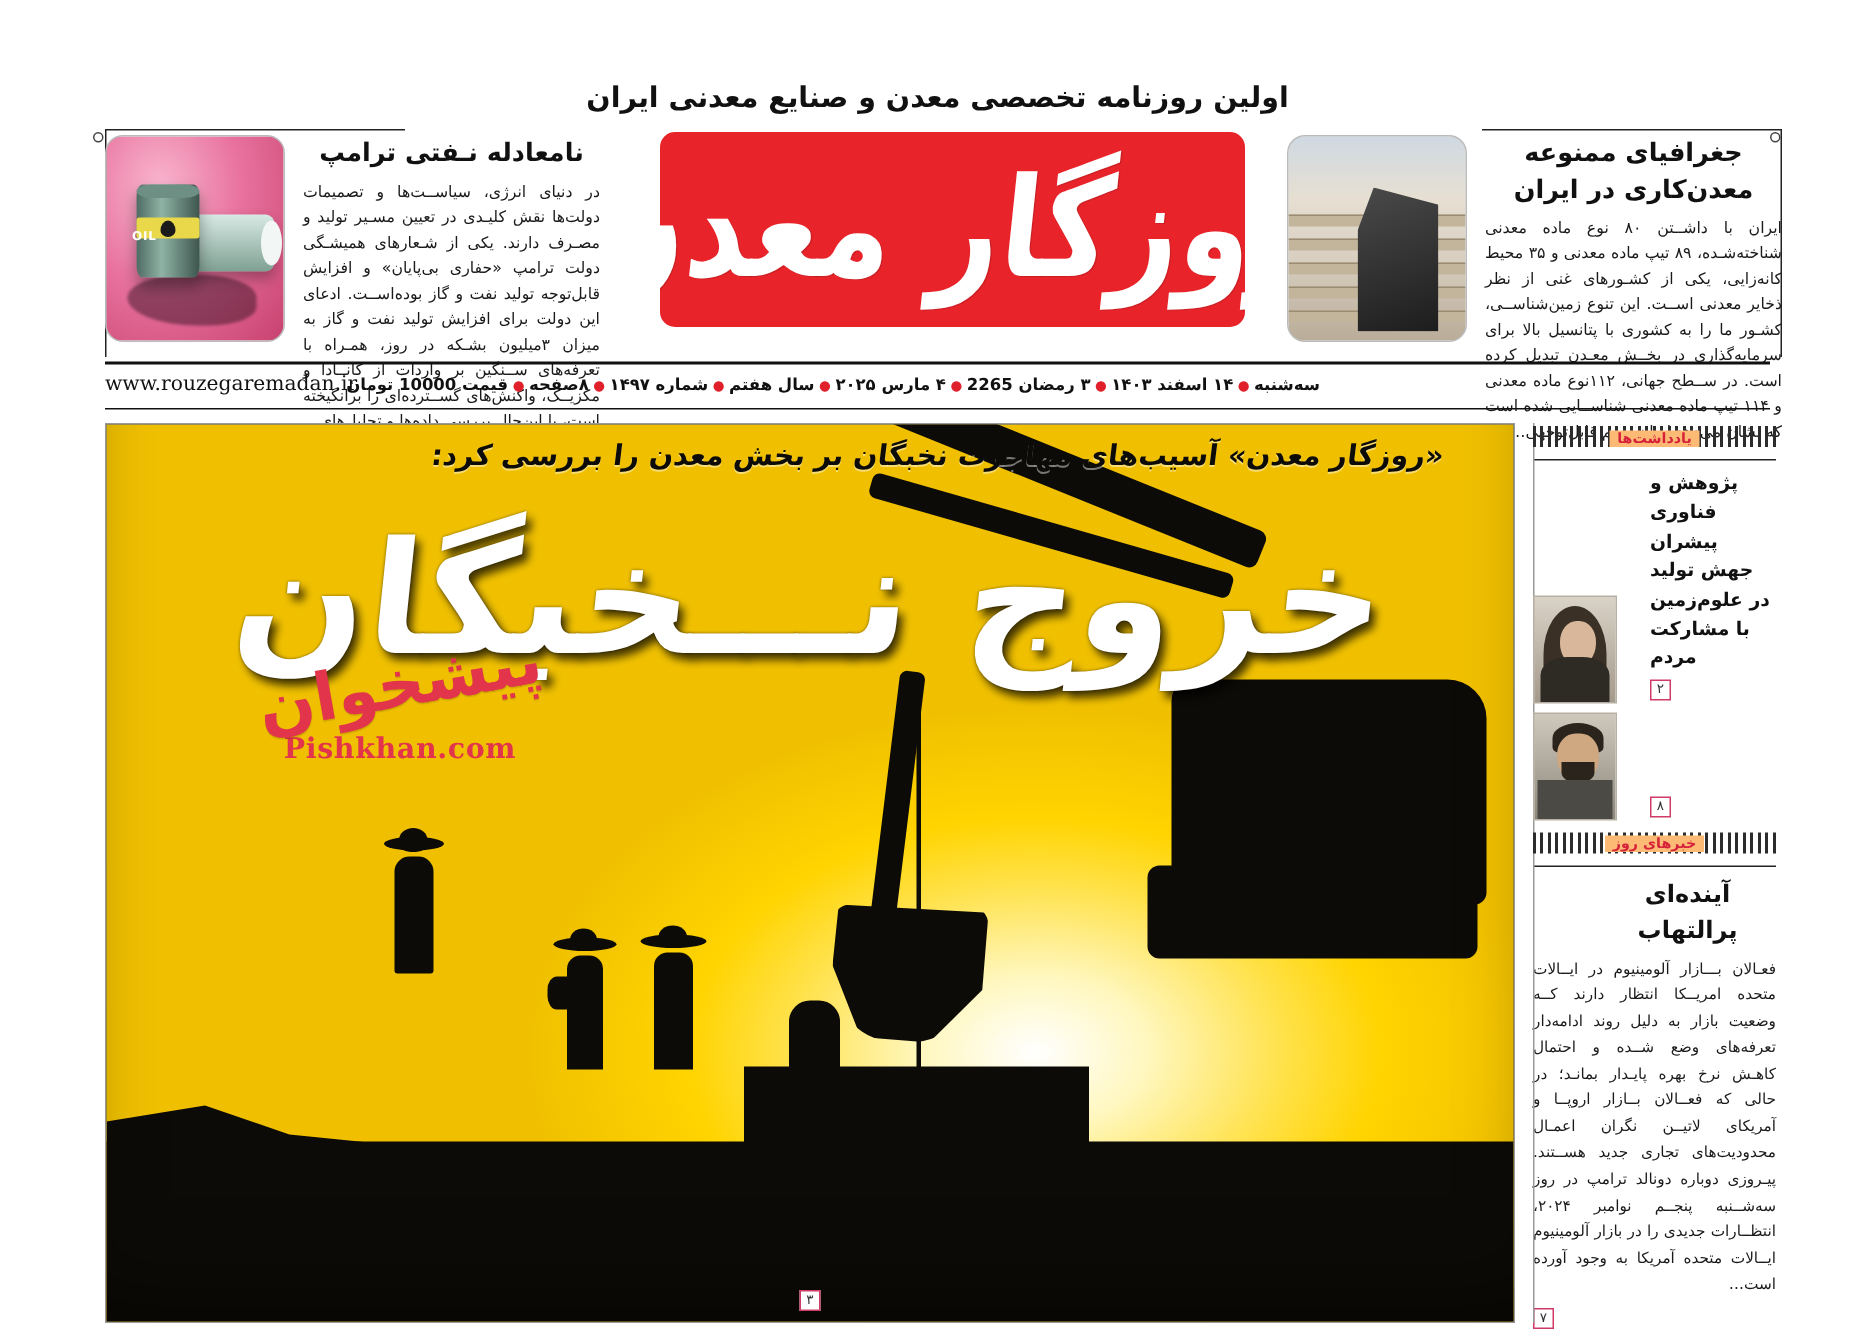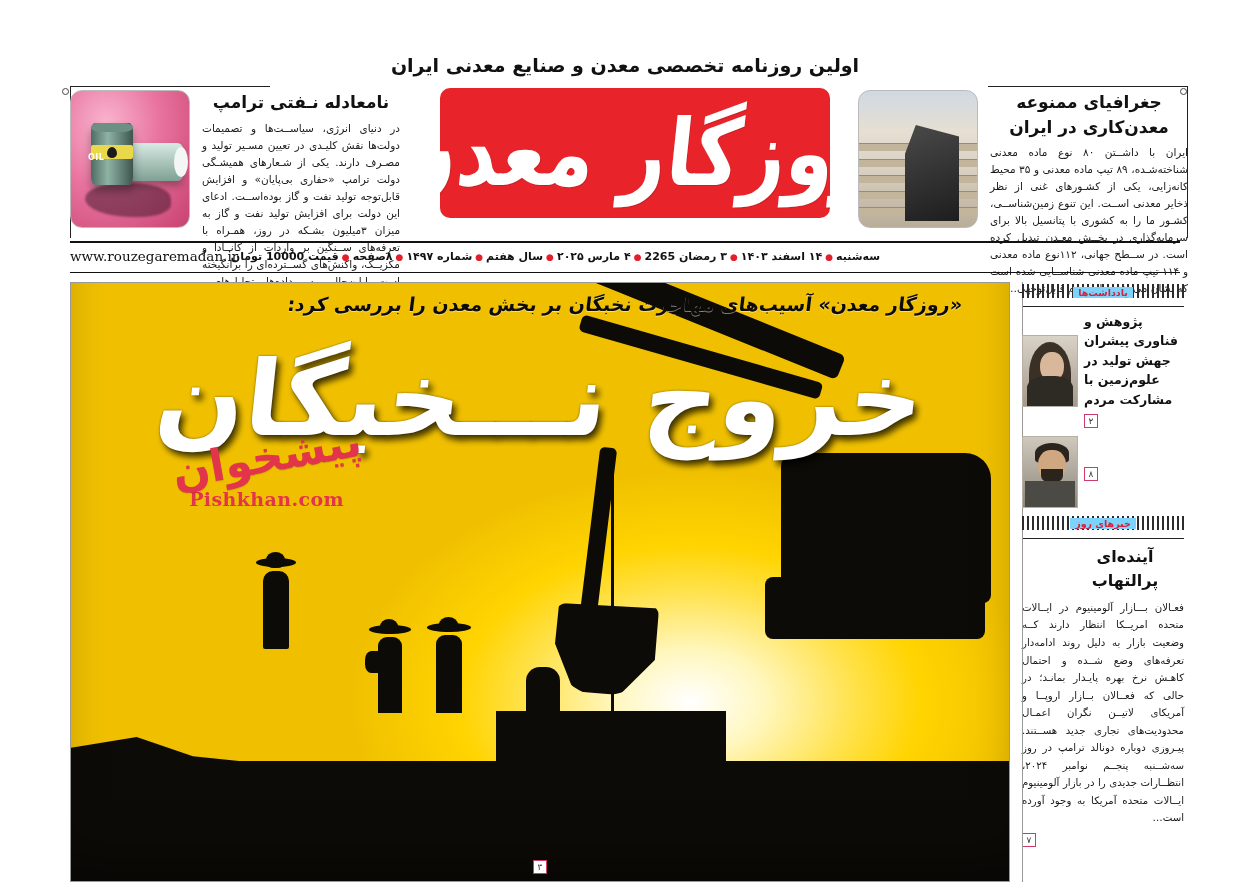"یادداشت‌ها" .sb-banner .lbl { background: #7dd3fc -> #fdba74 }
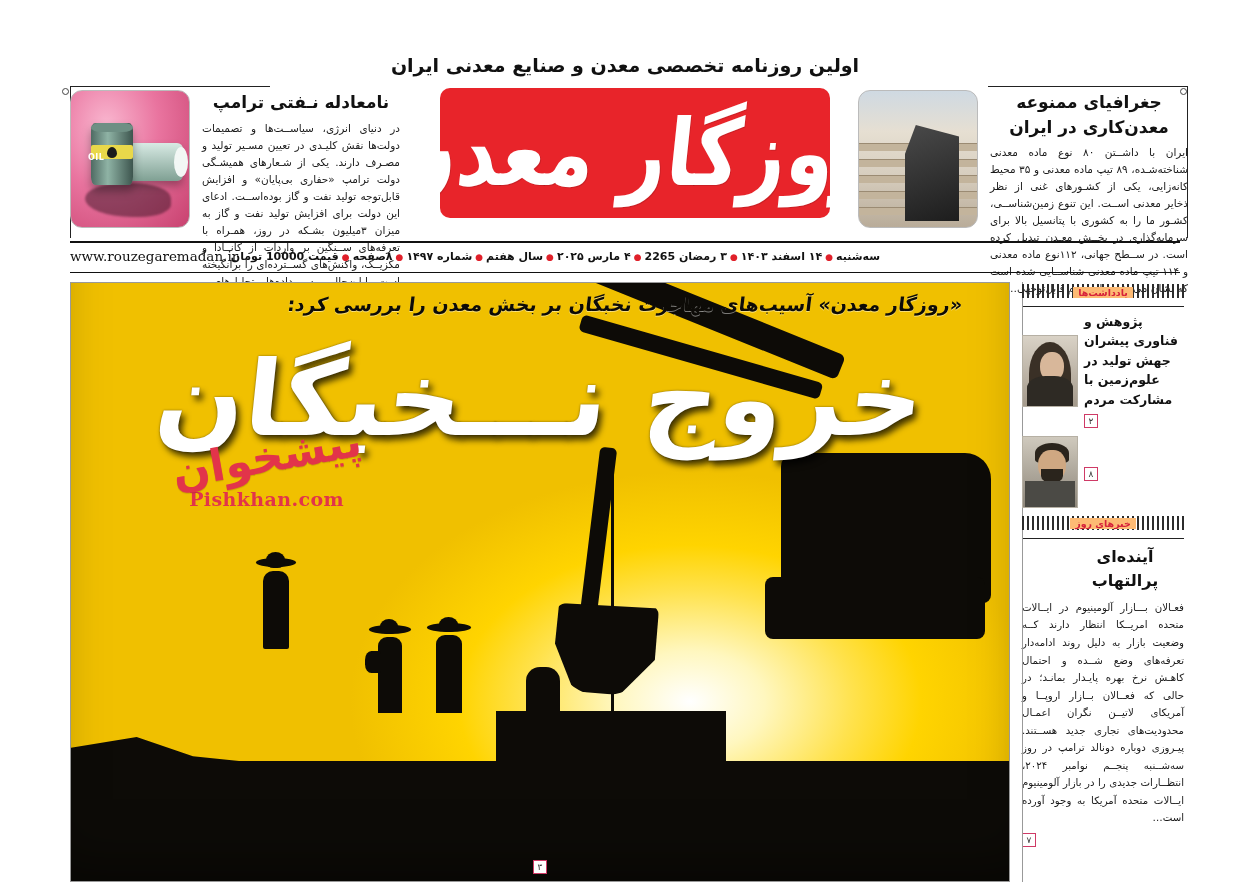"پژوهش و فناوری پیشران جهش" .note { align-items: center -> flex-end; gap: 6px -> 22px }
